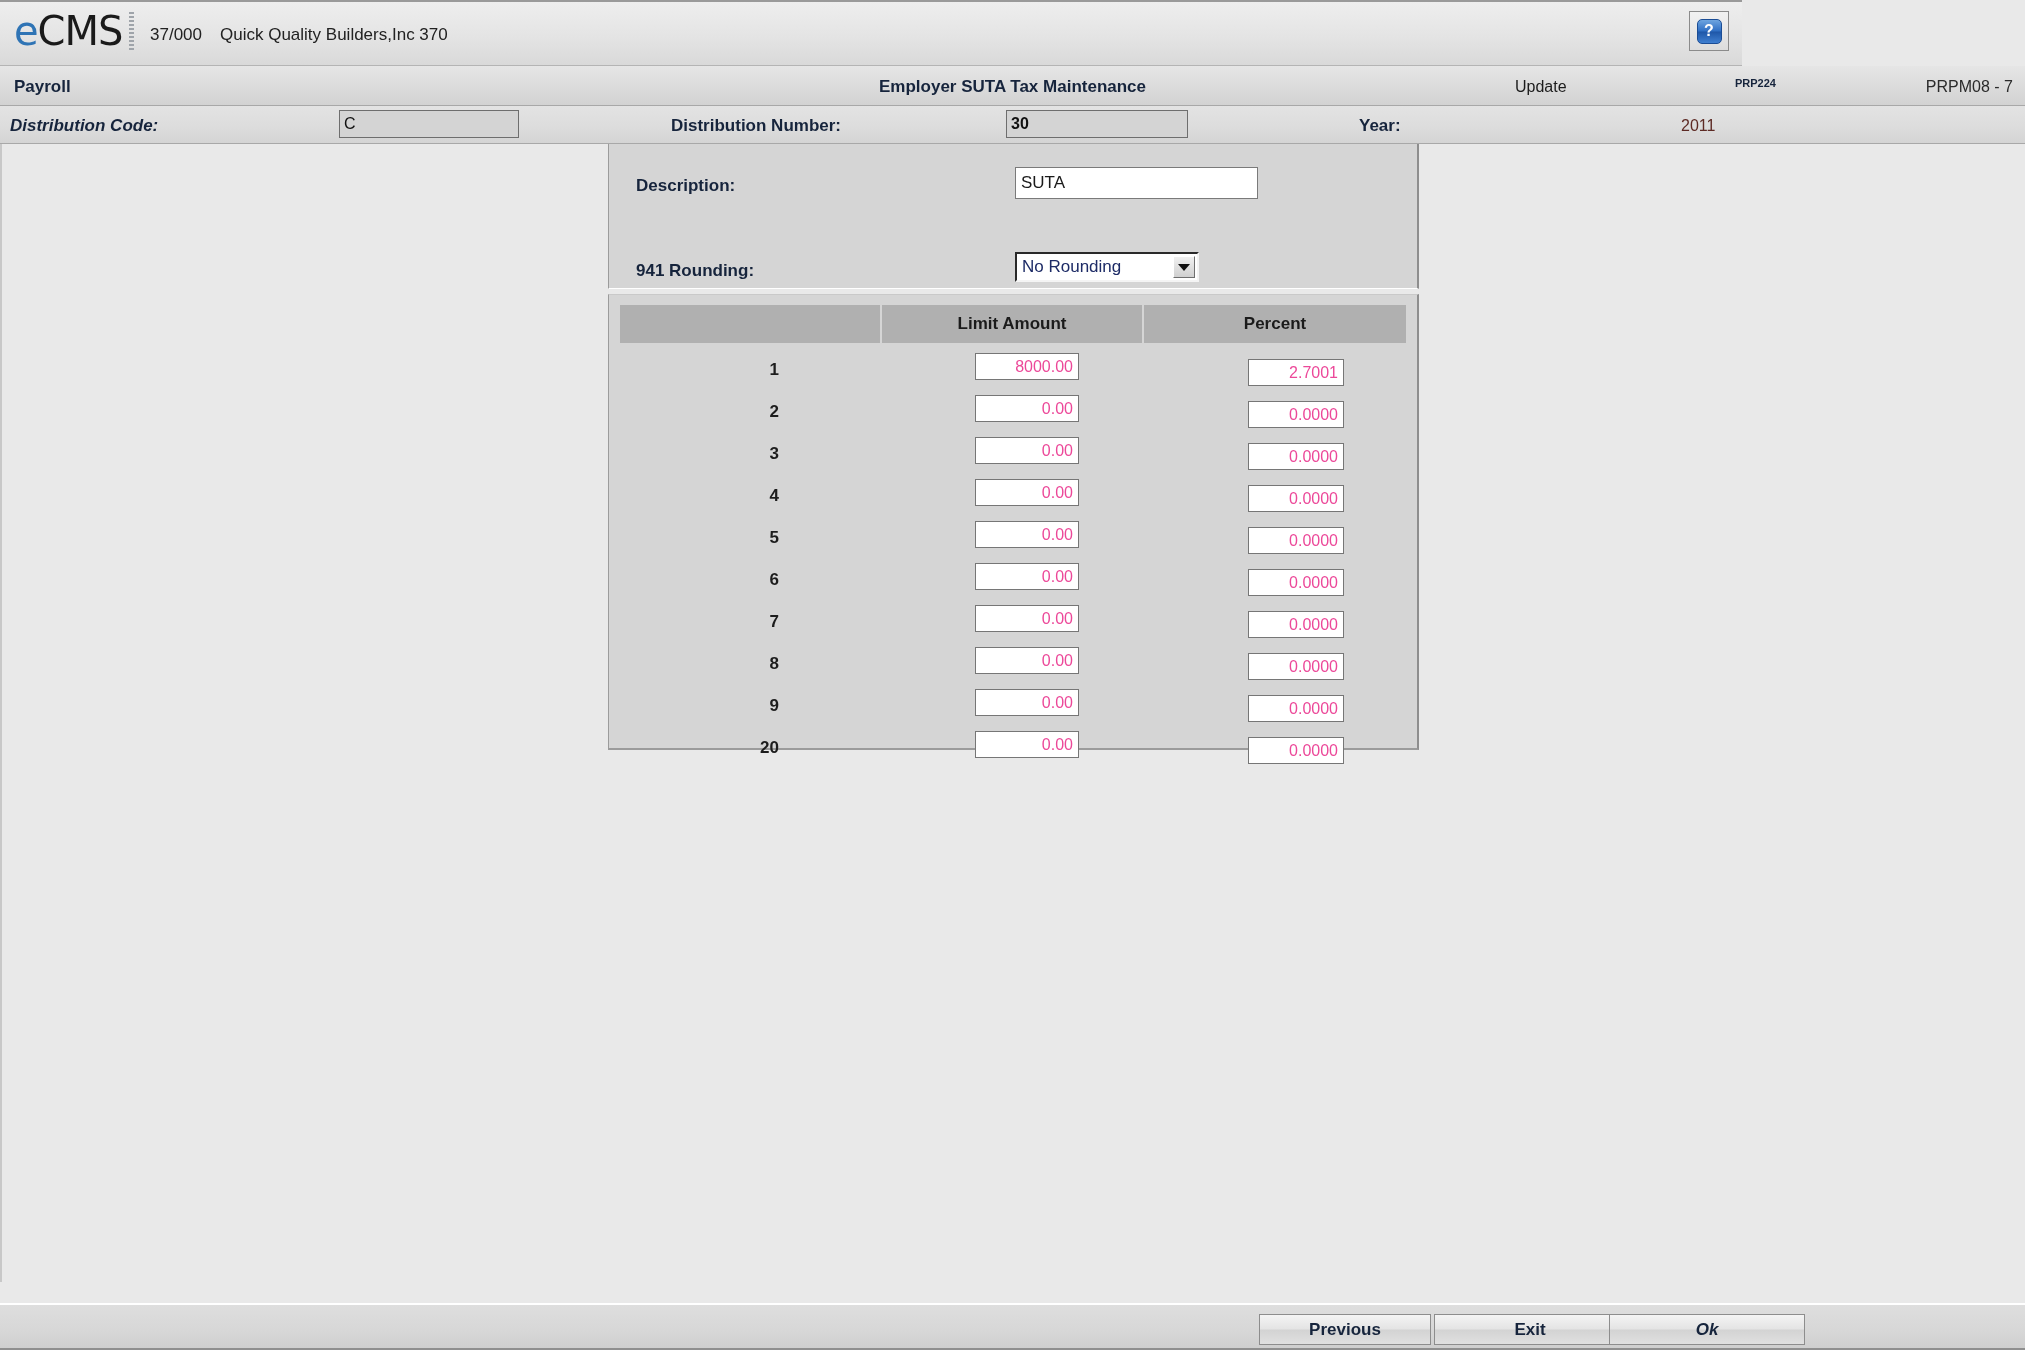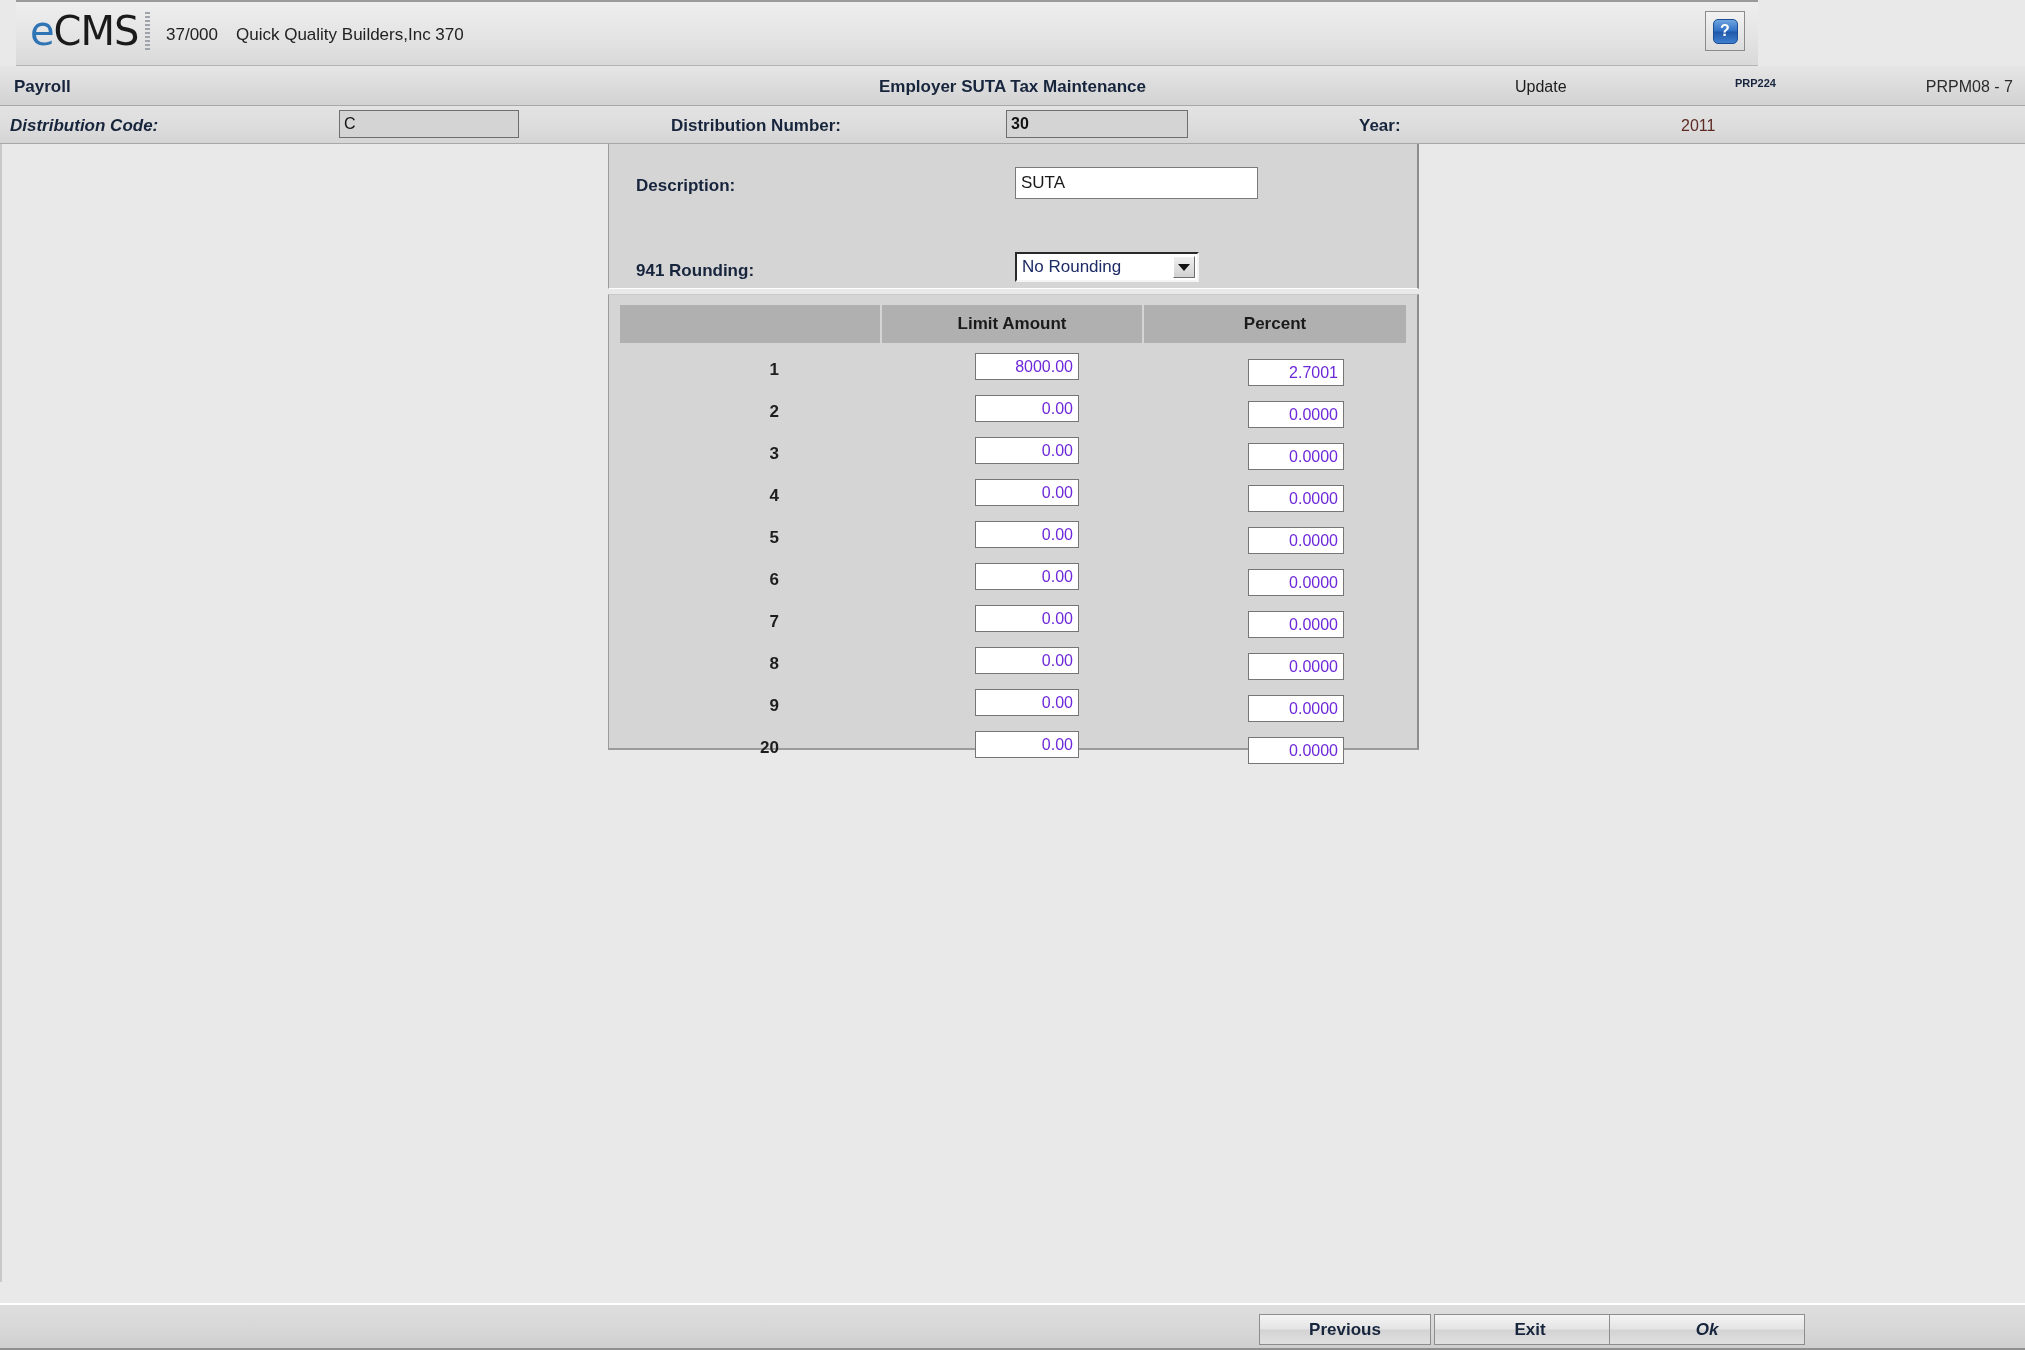"eCMS" .brandbar { left: 16px -> 0 }
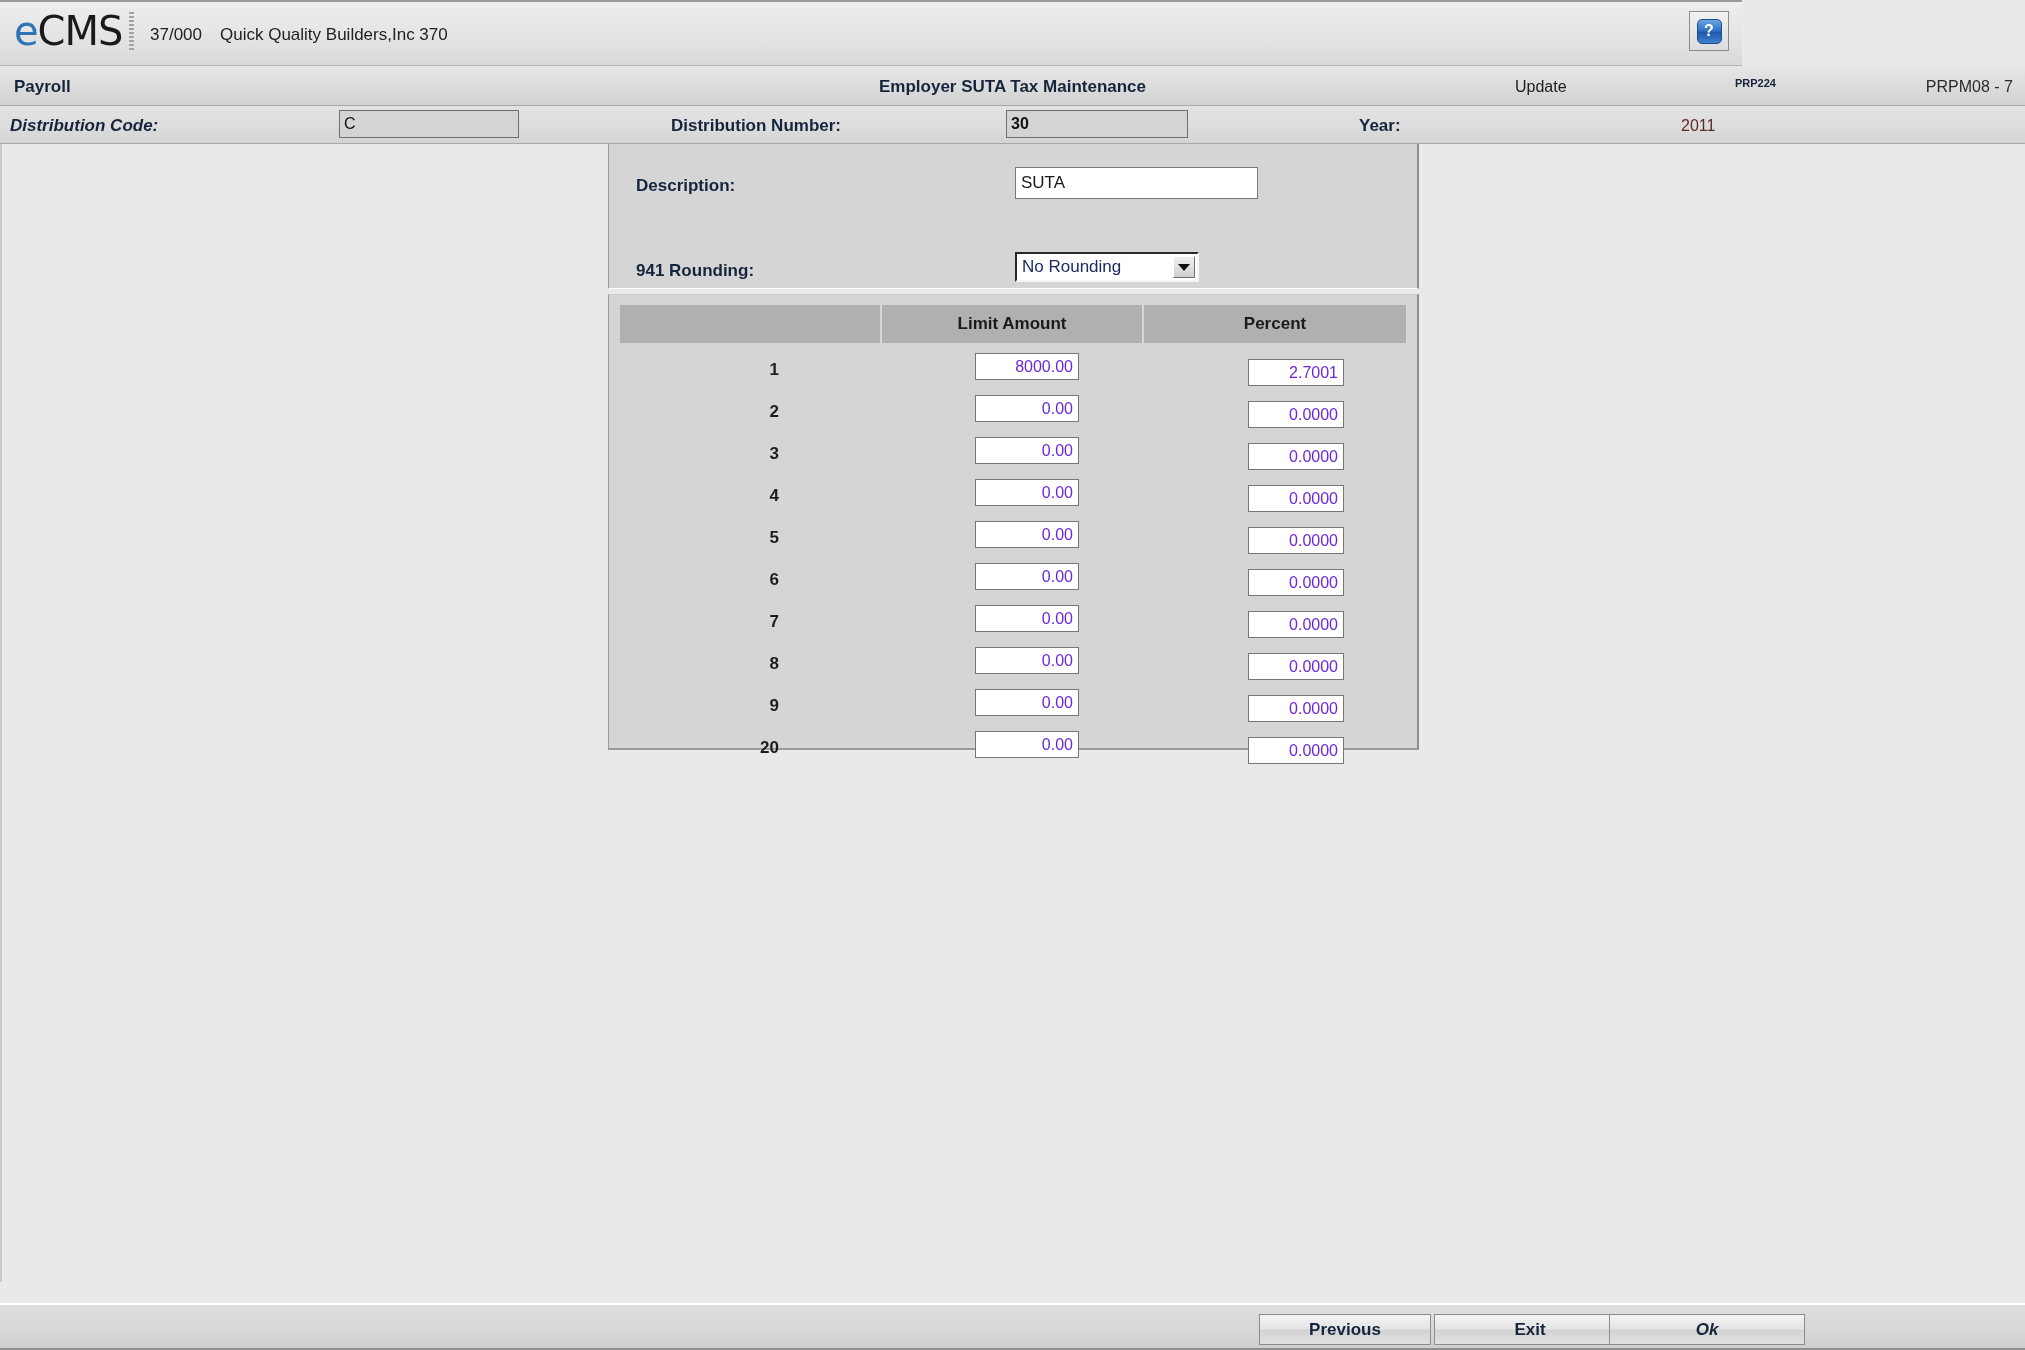"8000.00" .cell-input { color: #6d28d9 -> #ec4899 }
